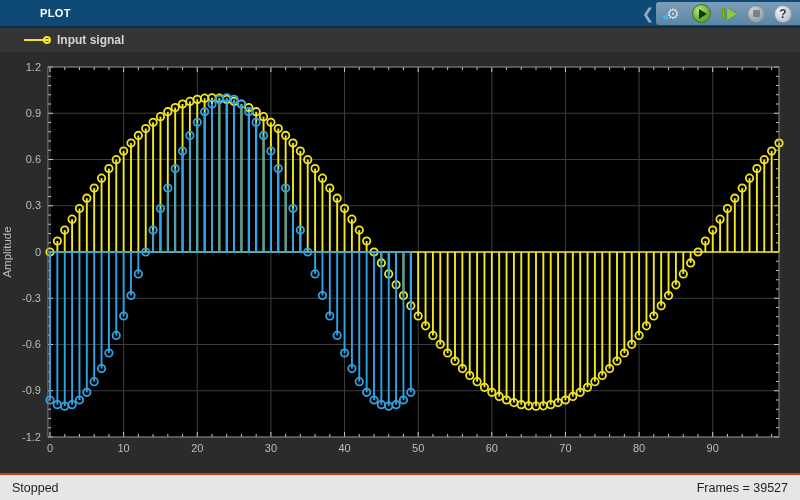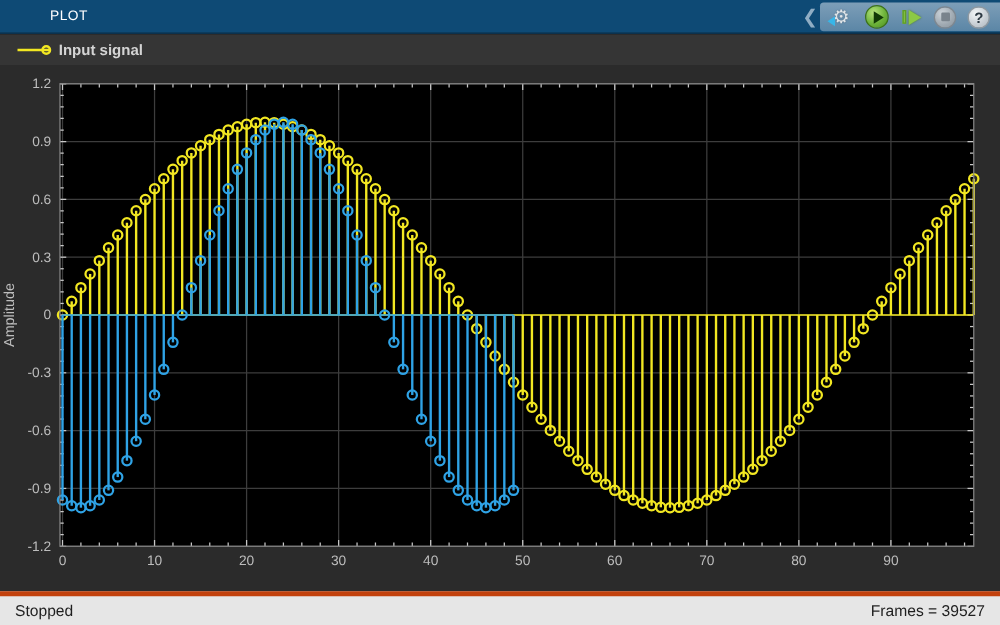"PLOT" .tab { font-weight: 400 -> 700 }
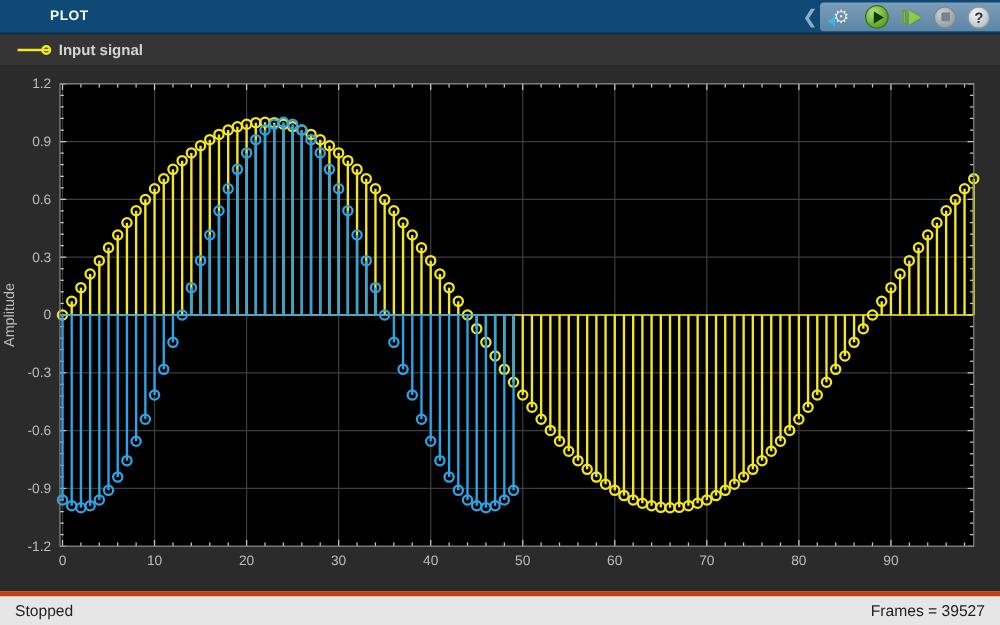"Input signal" #legend { padding-left: 14px -> 24px }
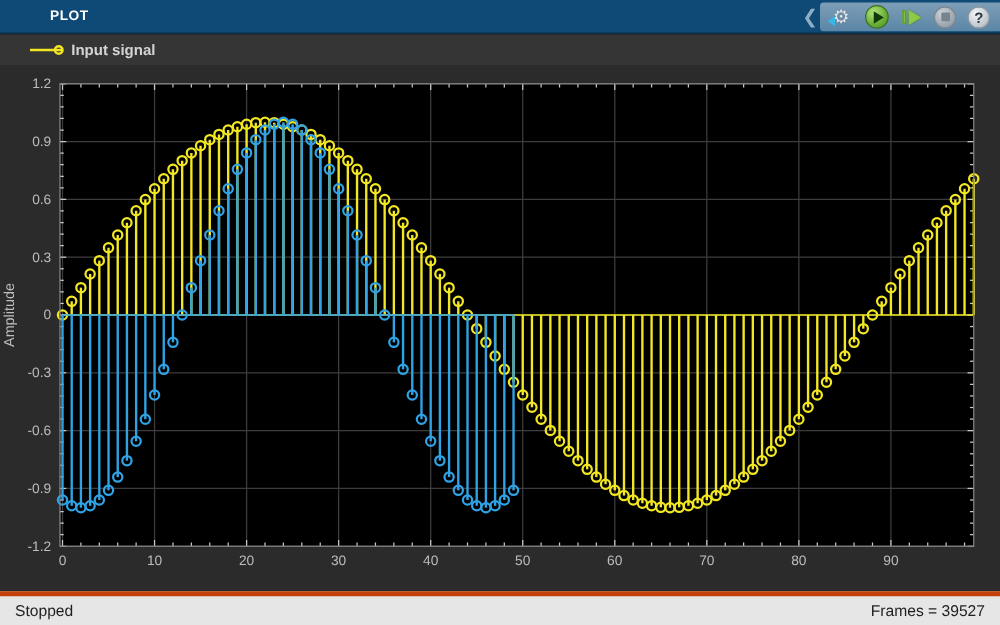"Stopped" #statusbar { border-top: 4px solid #c2410c -> 2px solid #c2410c }
